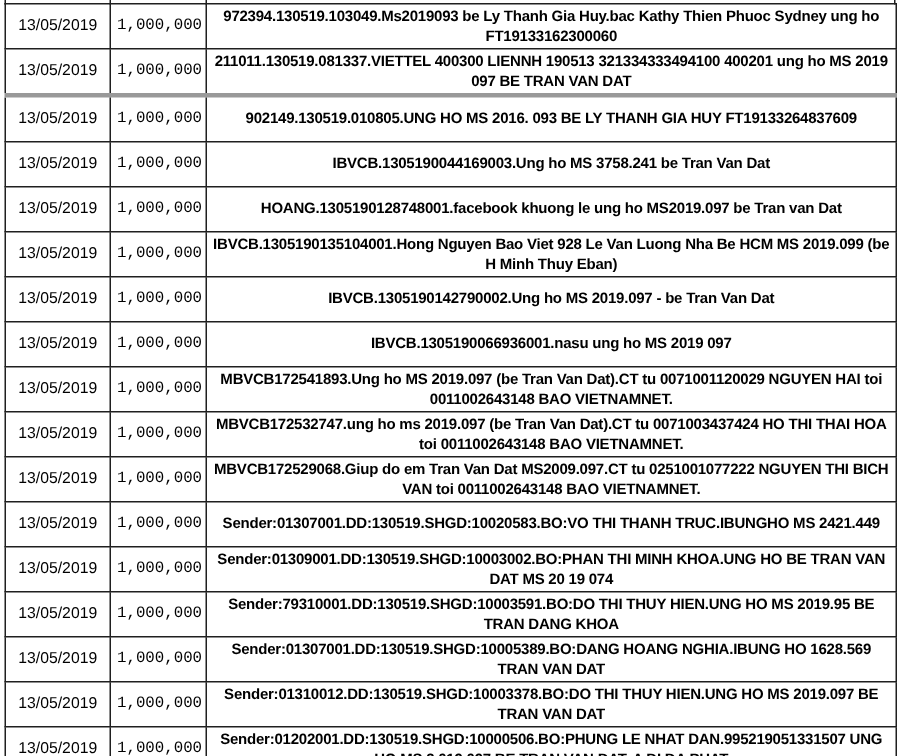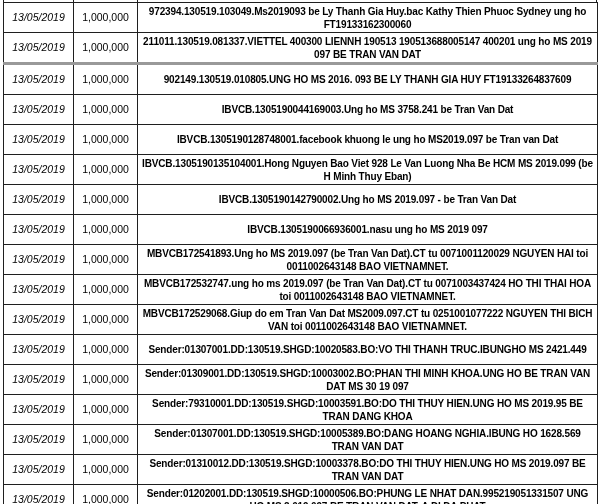"13/05/2019" td.c-date { font-style: italic -> none }
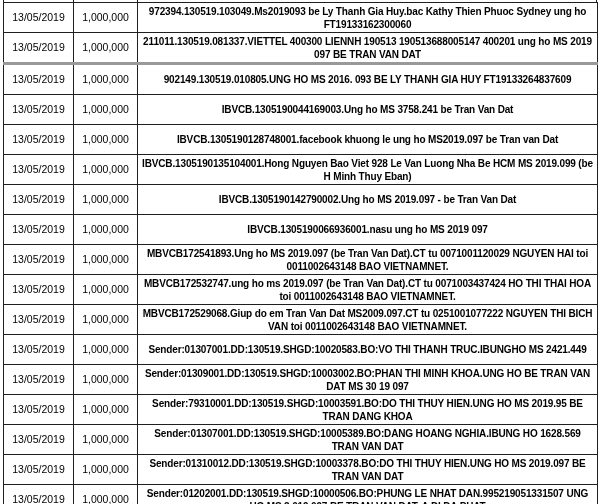"1,000,000" td.c-amount { font-family: none -> Liberation Mono, monospace }
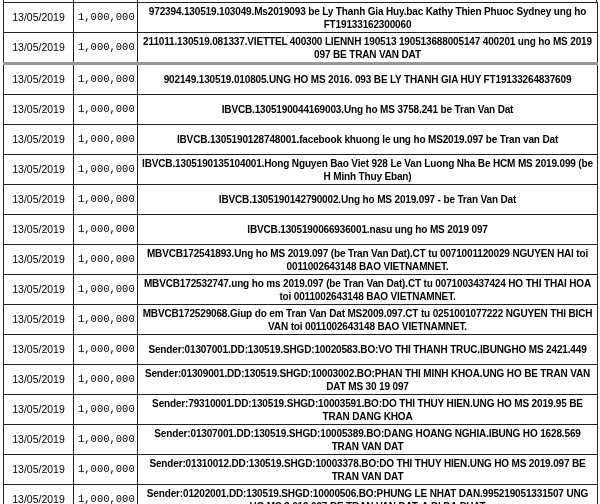"211011.130519.081337.VIETTEL 400300" td.c-desc { text: 190513688005147 -> 321334333494100 }
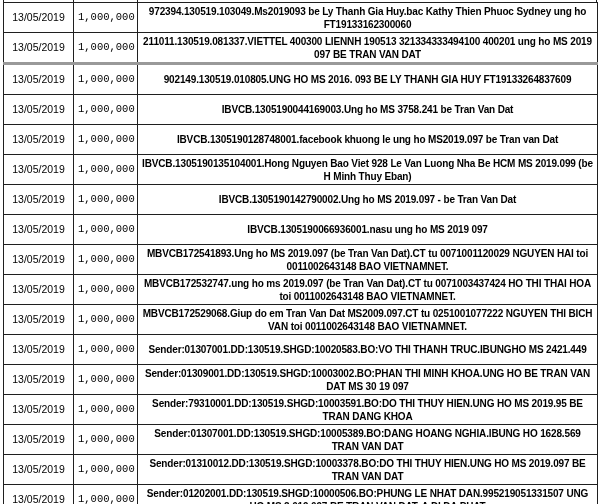"IBVCB.1305190128748001.facebook khuong" td.c-desc { text: IBVCB.1305190128748001.facebook -> HOANG.1305190128748001.facebook }
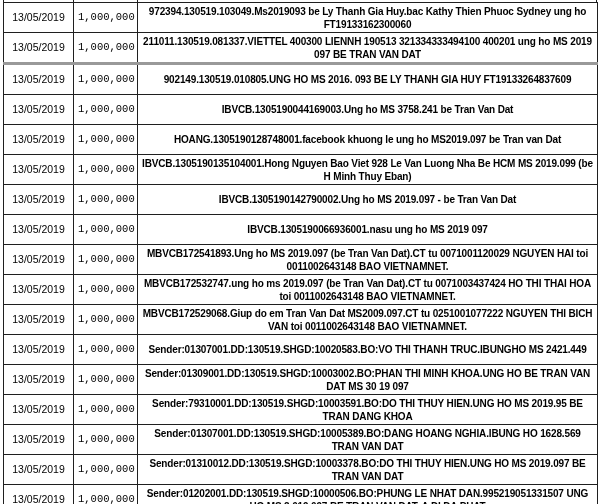"Sender:01309001.DD:130519.SHGD:10003002." td.c-desc { text: 30 19 097 -> 20 19 074 }
